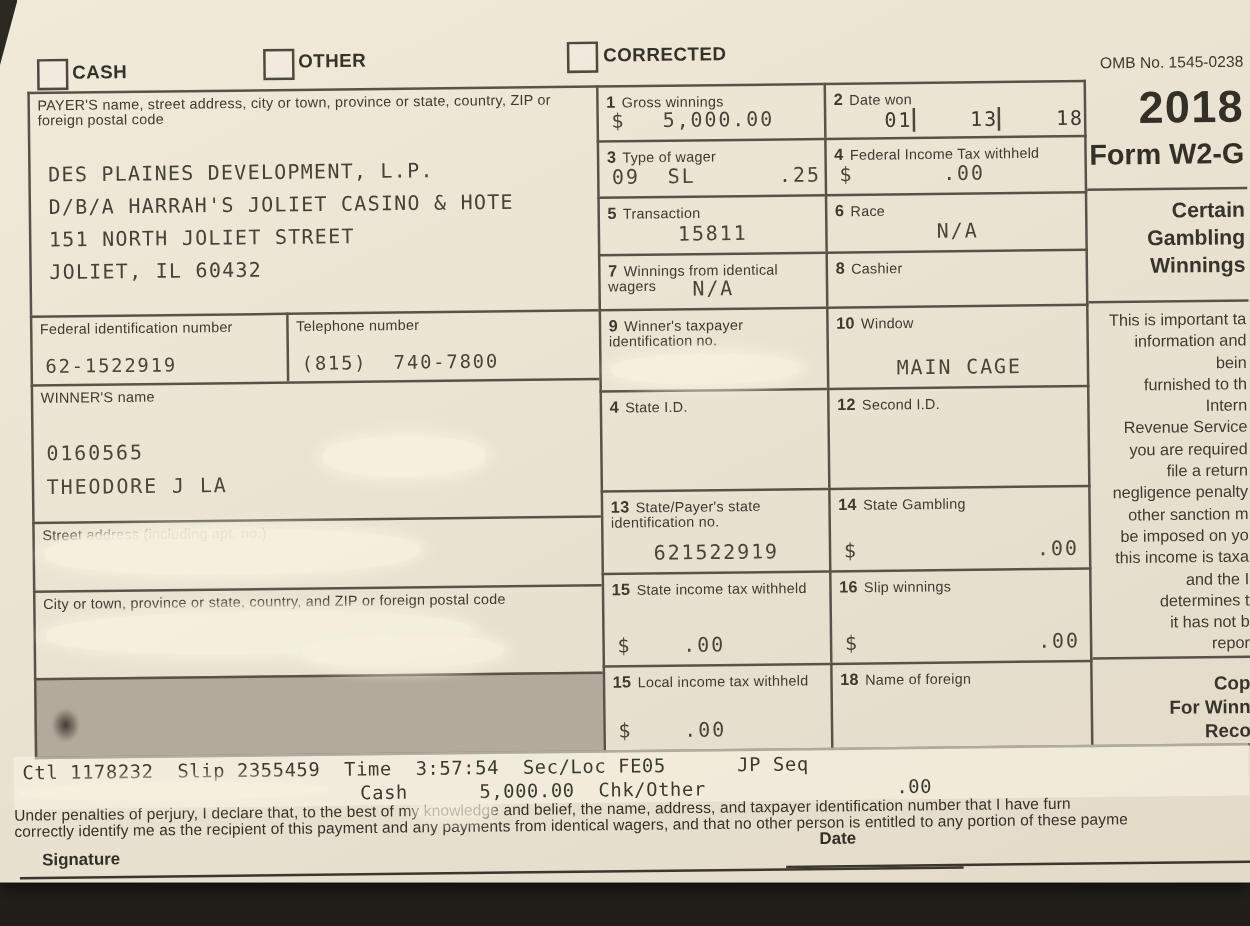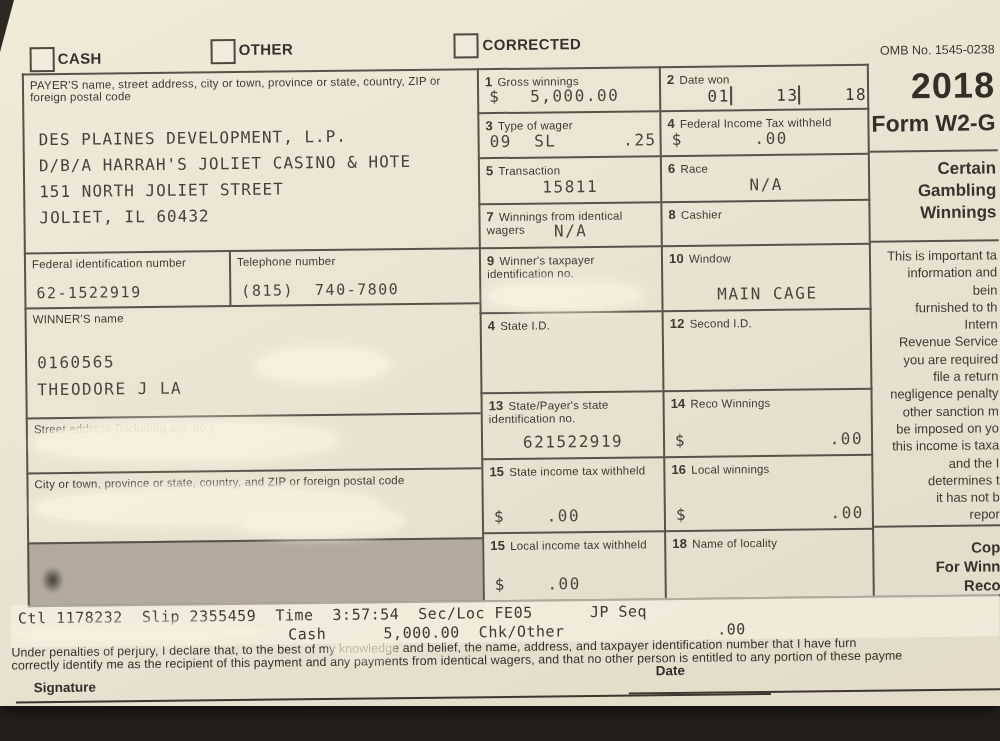"Reco Winnings" span { text: Reco Winnings -> State Gambling }
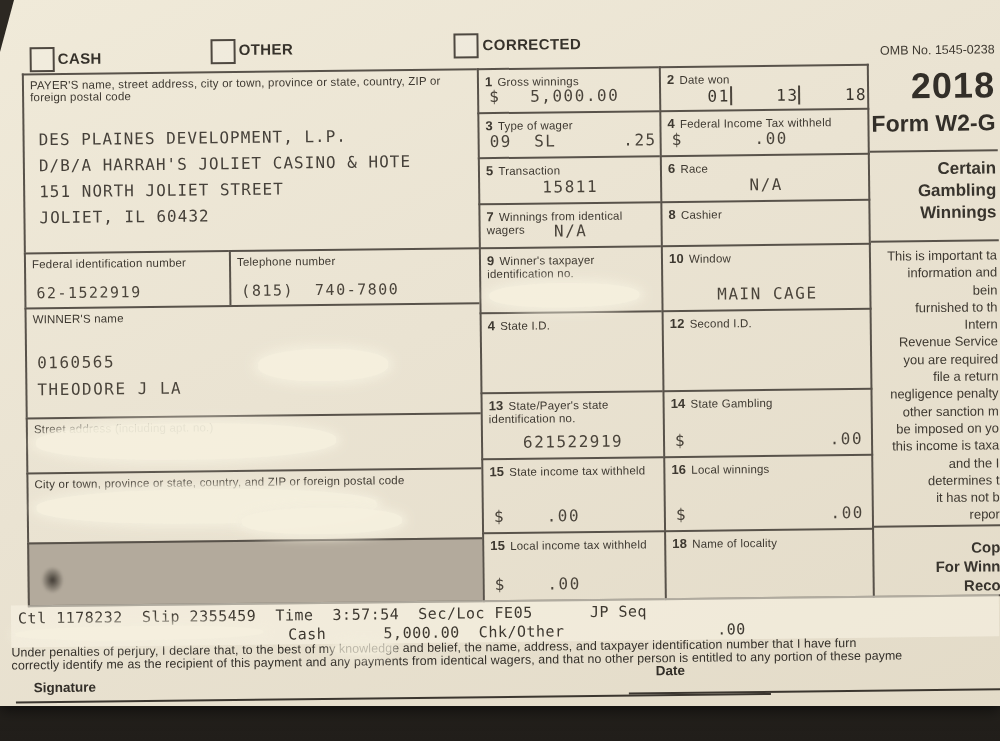"Local winnings" span { text: Local -> Slip }
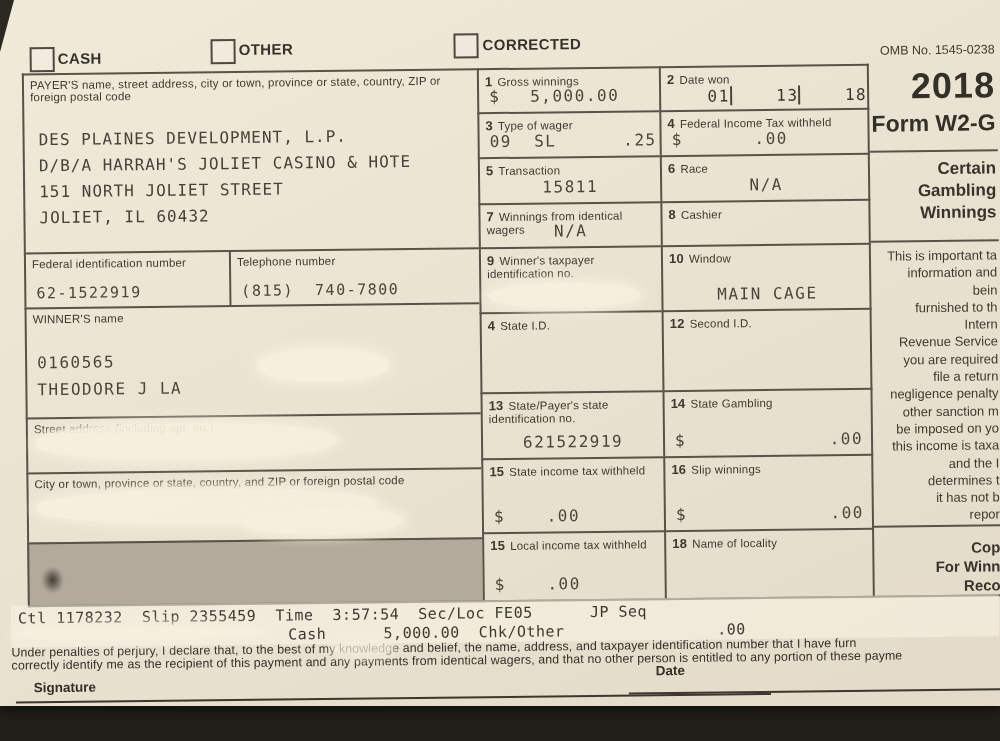"Name of locality" span { text: locality -> foreign }
